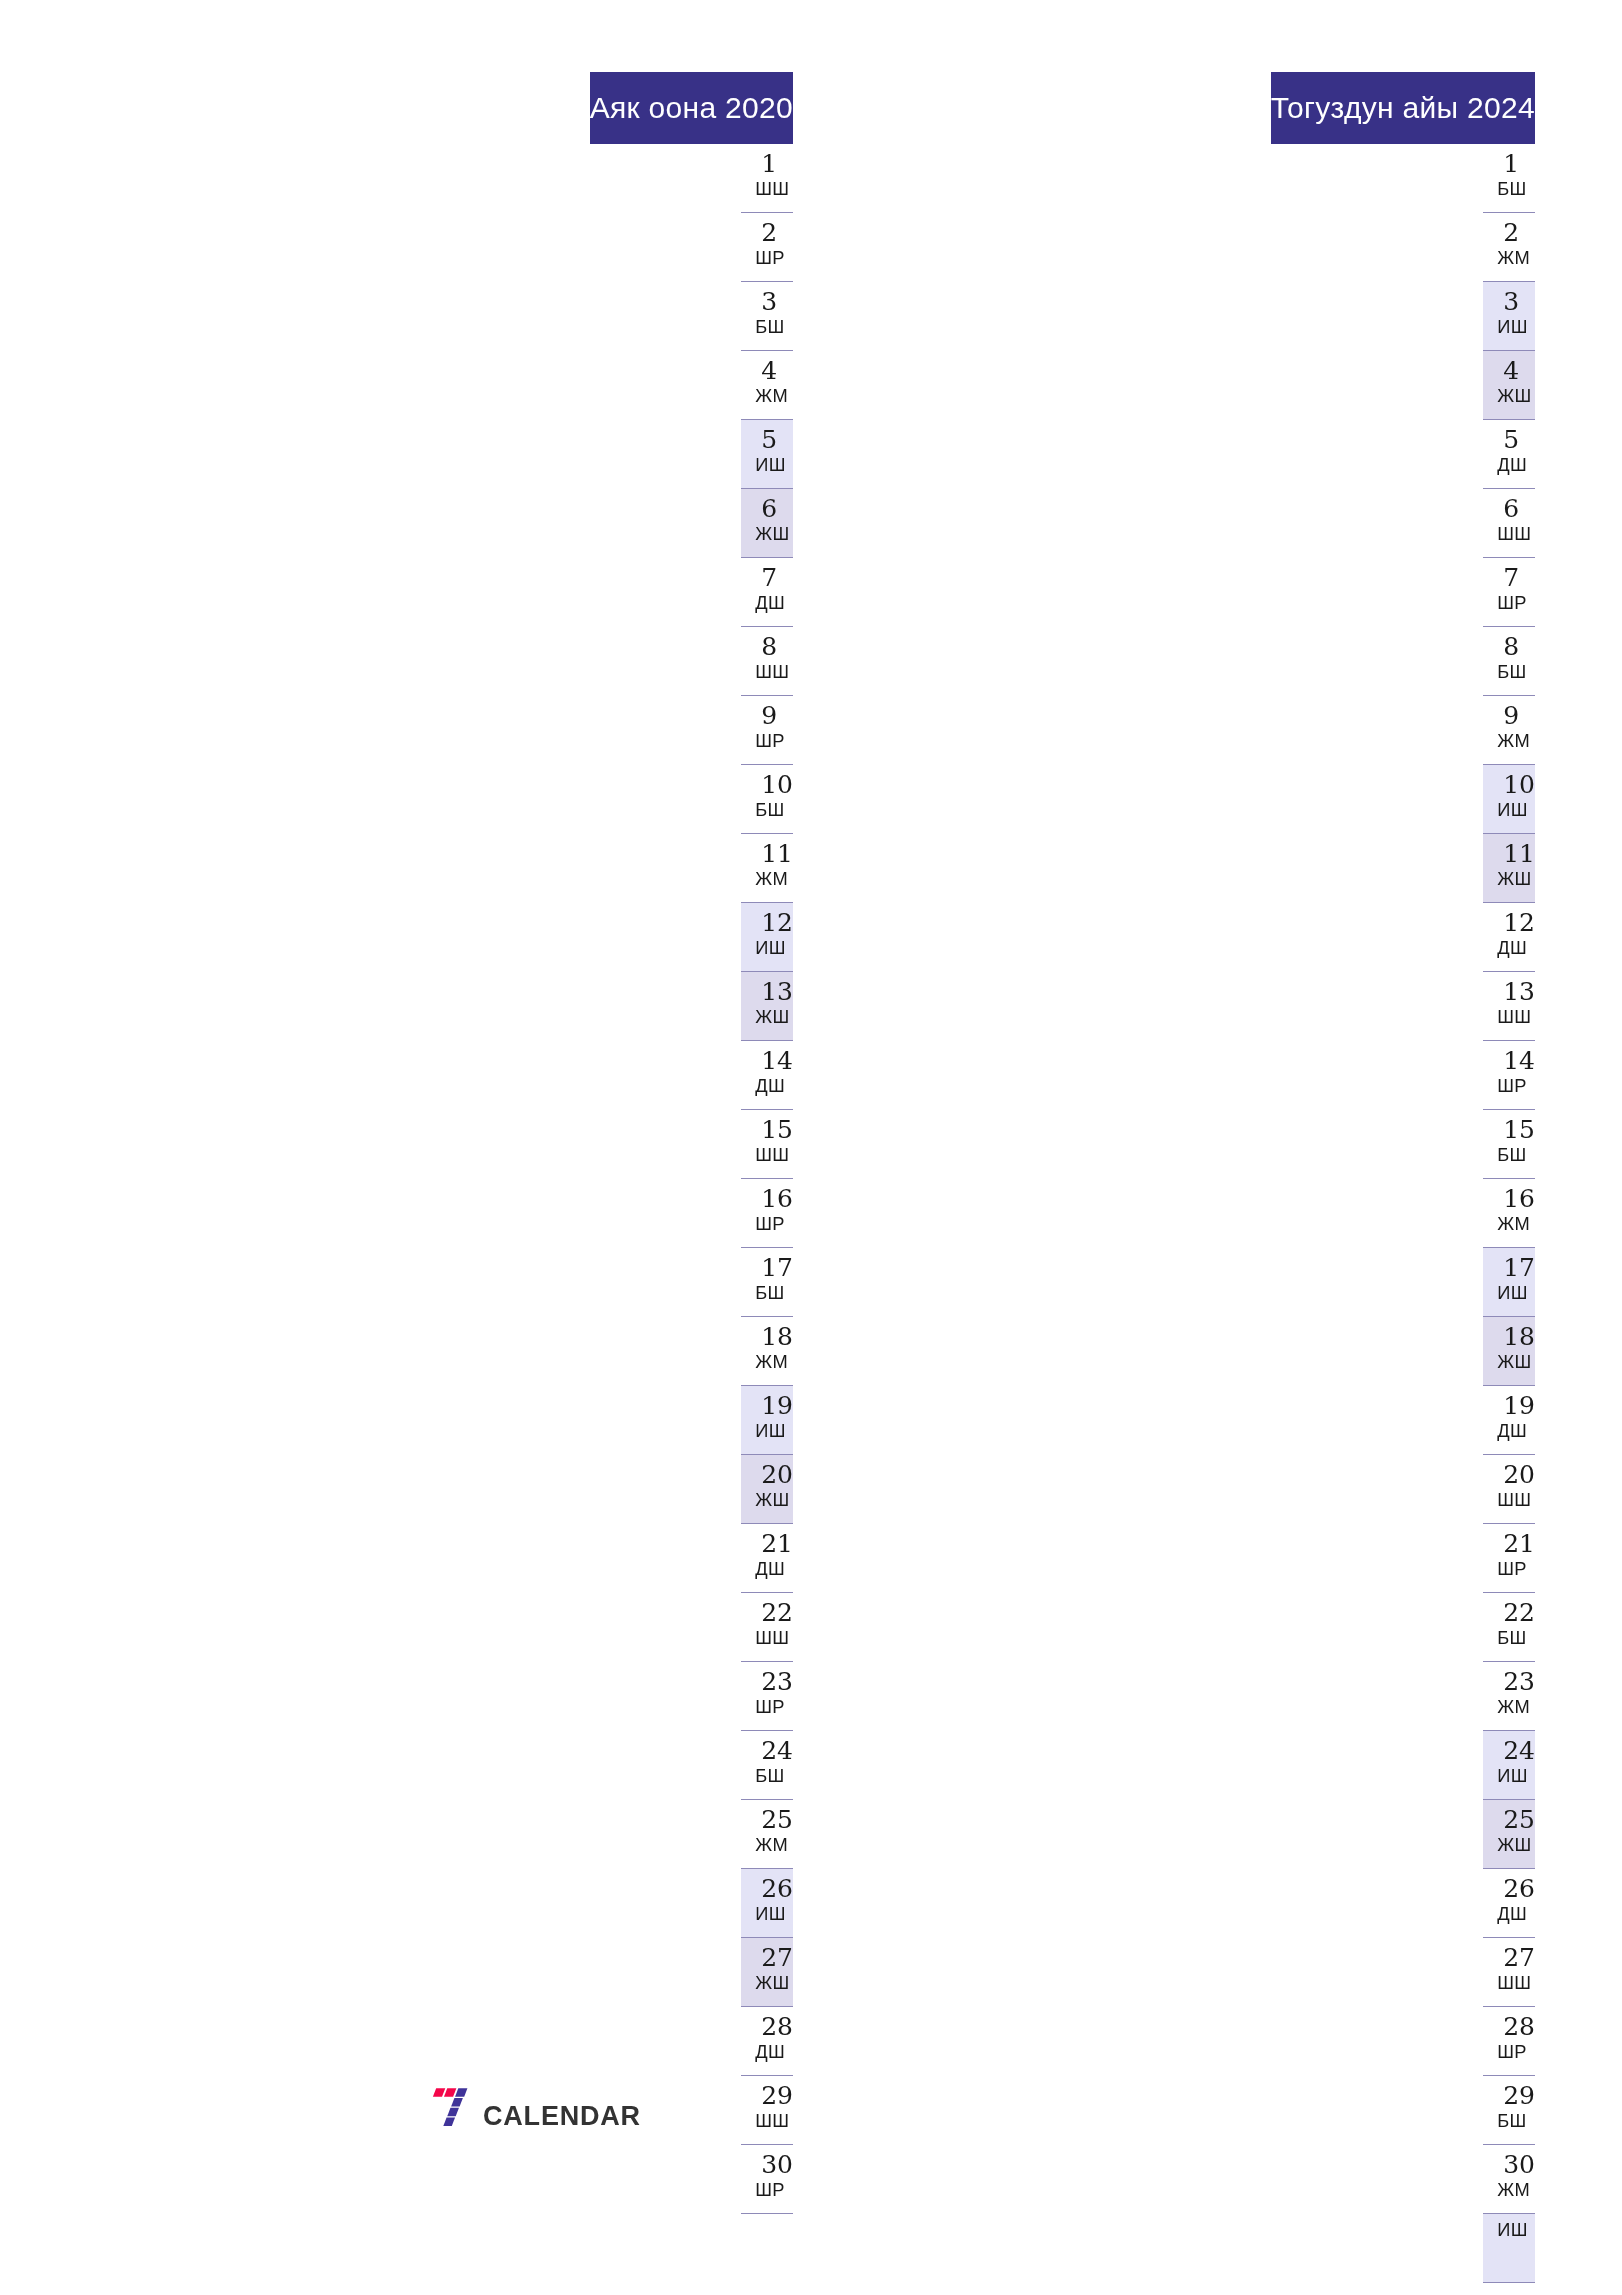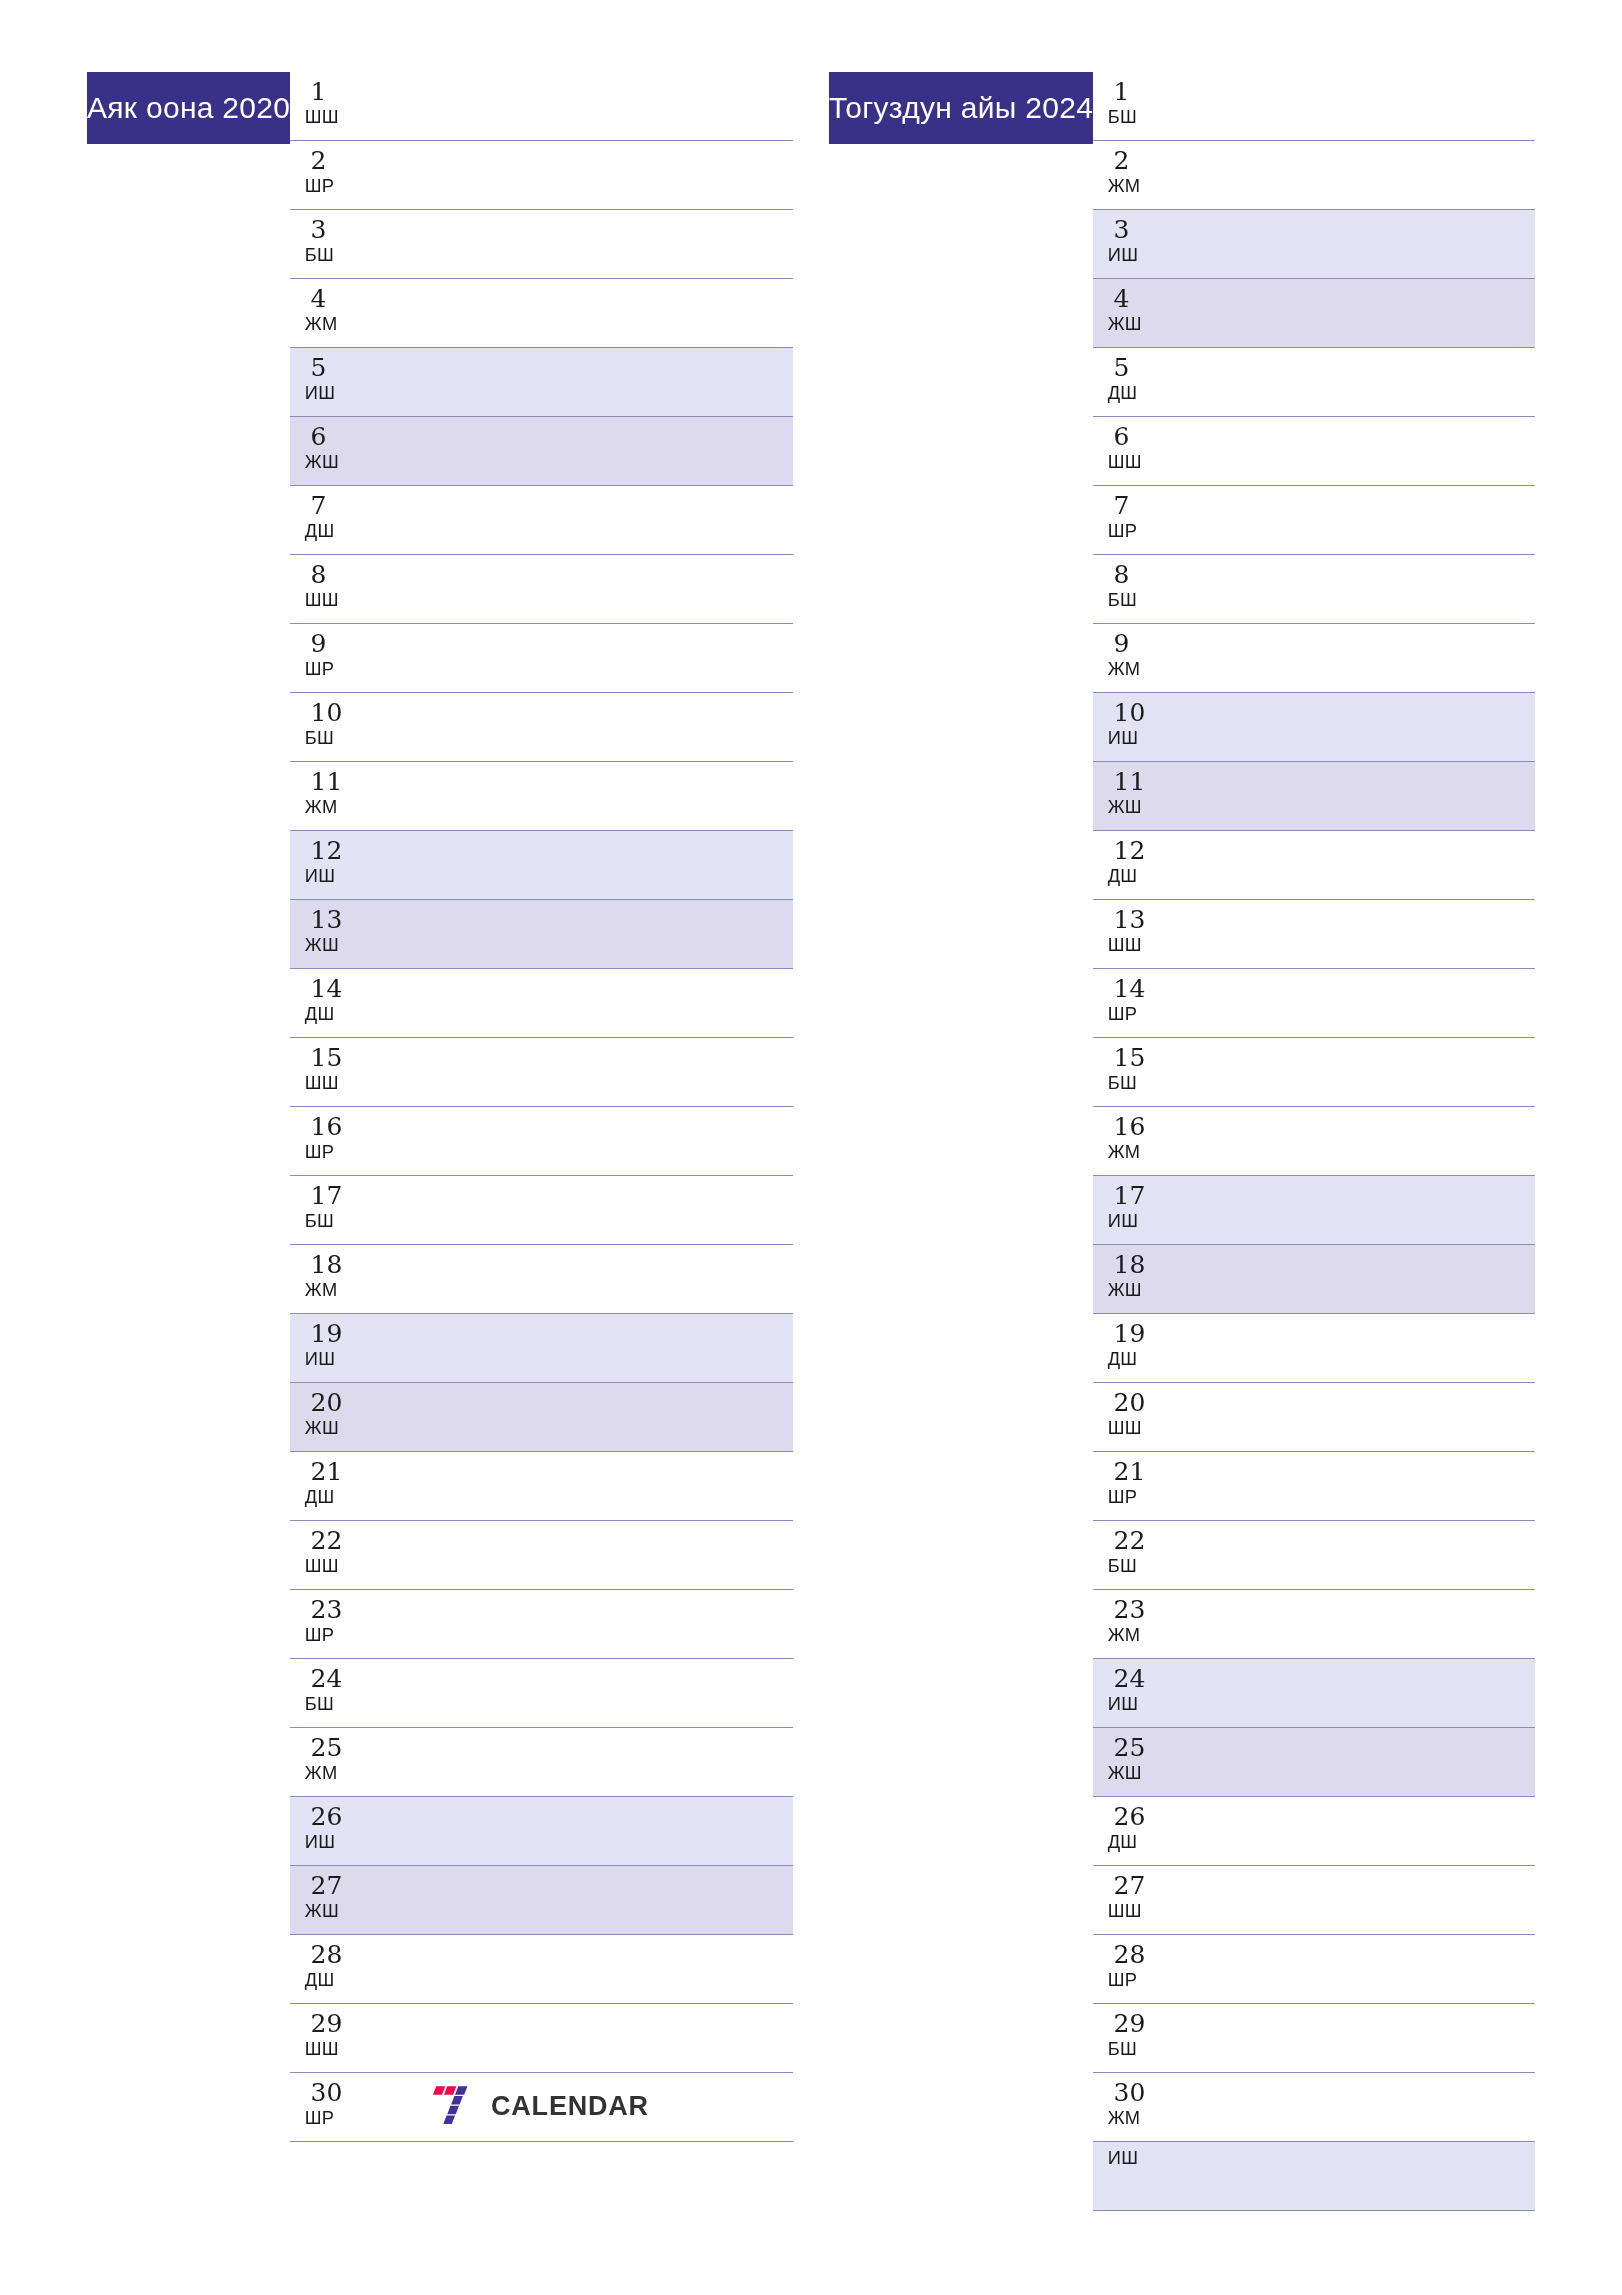"Аяк оона 2020" .month-column { align-items: none -> flex-end; flex-direction: none -> column }
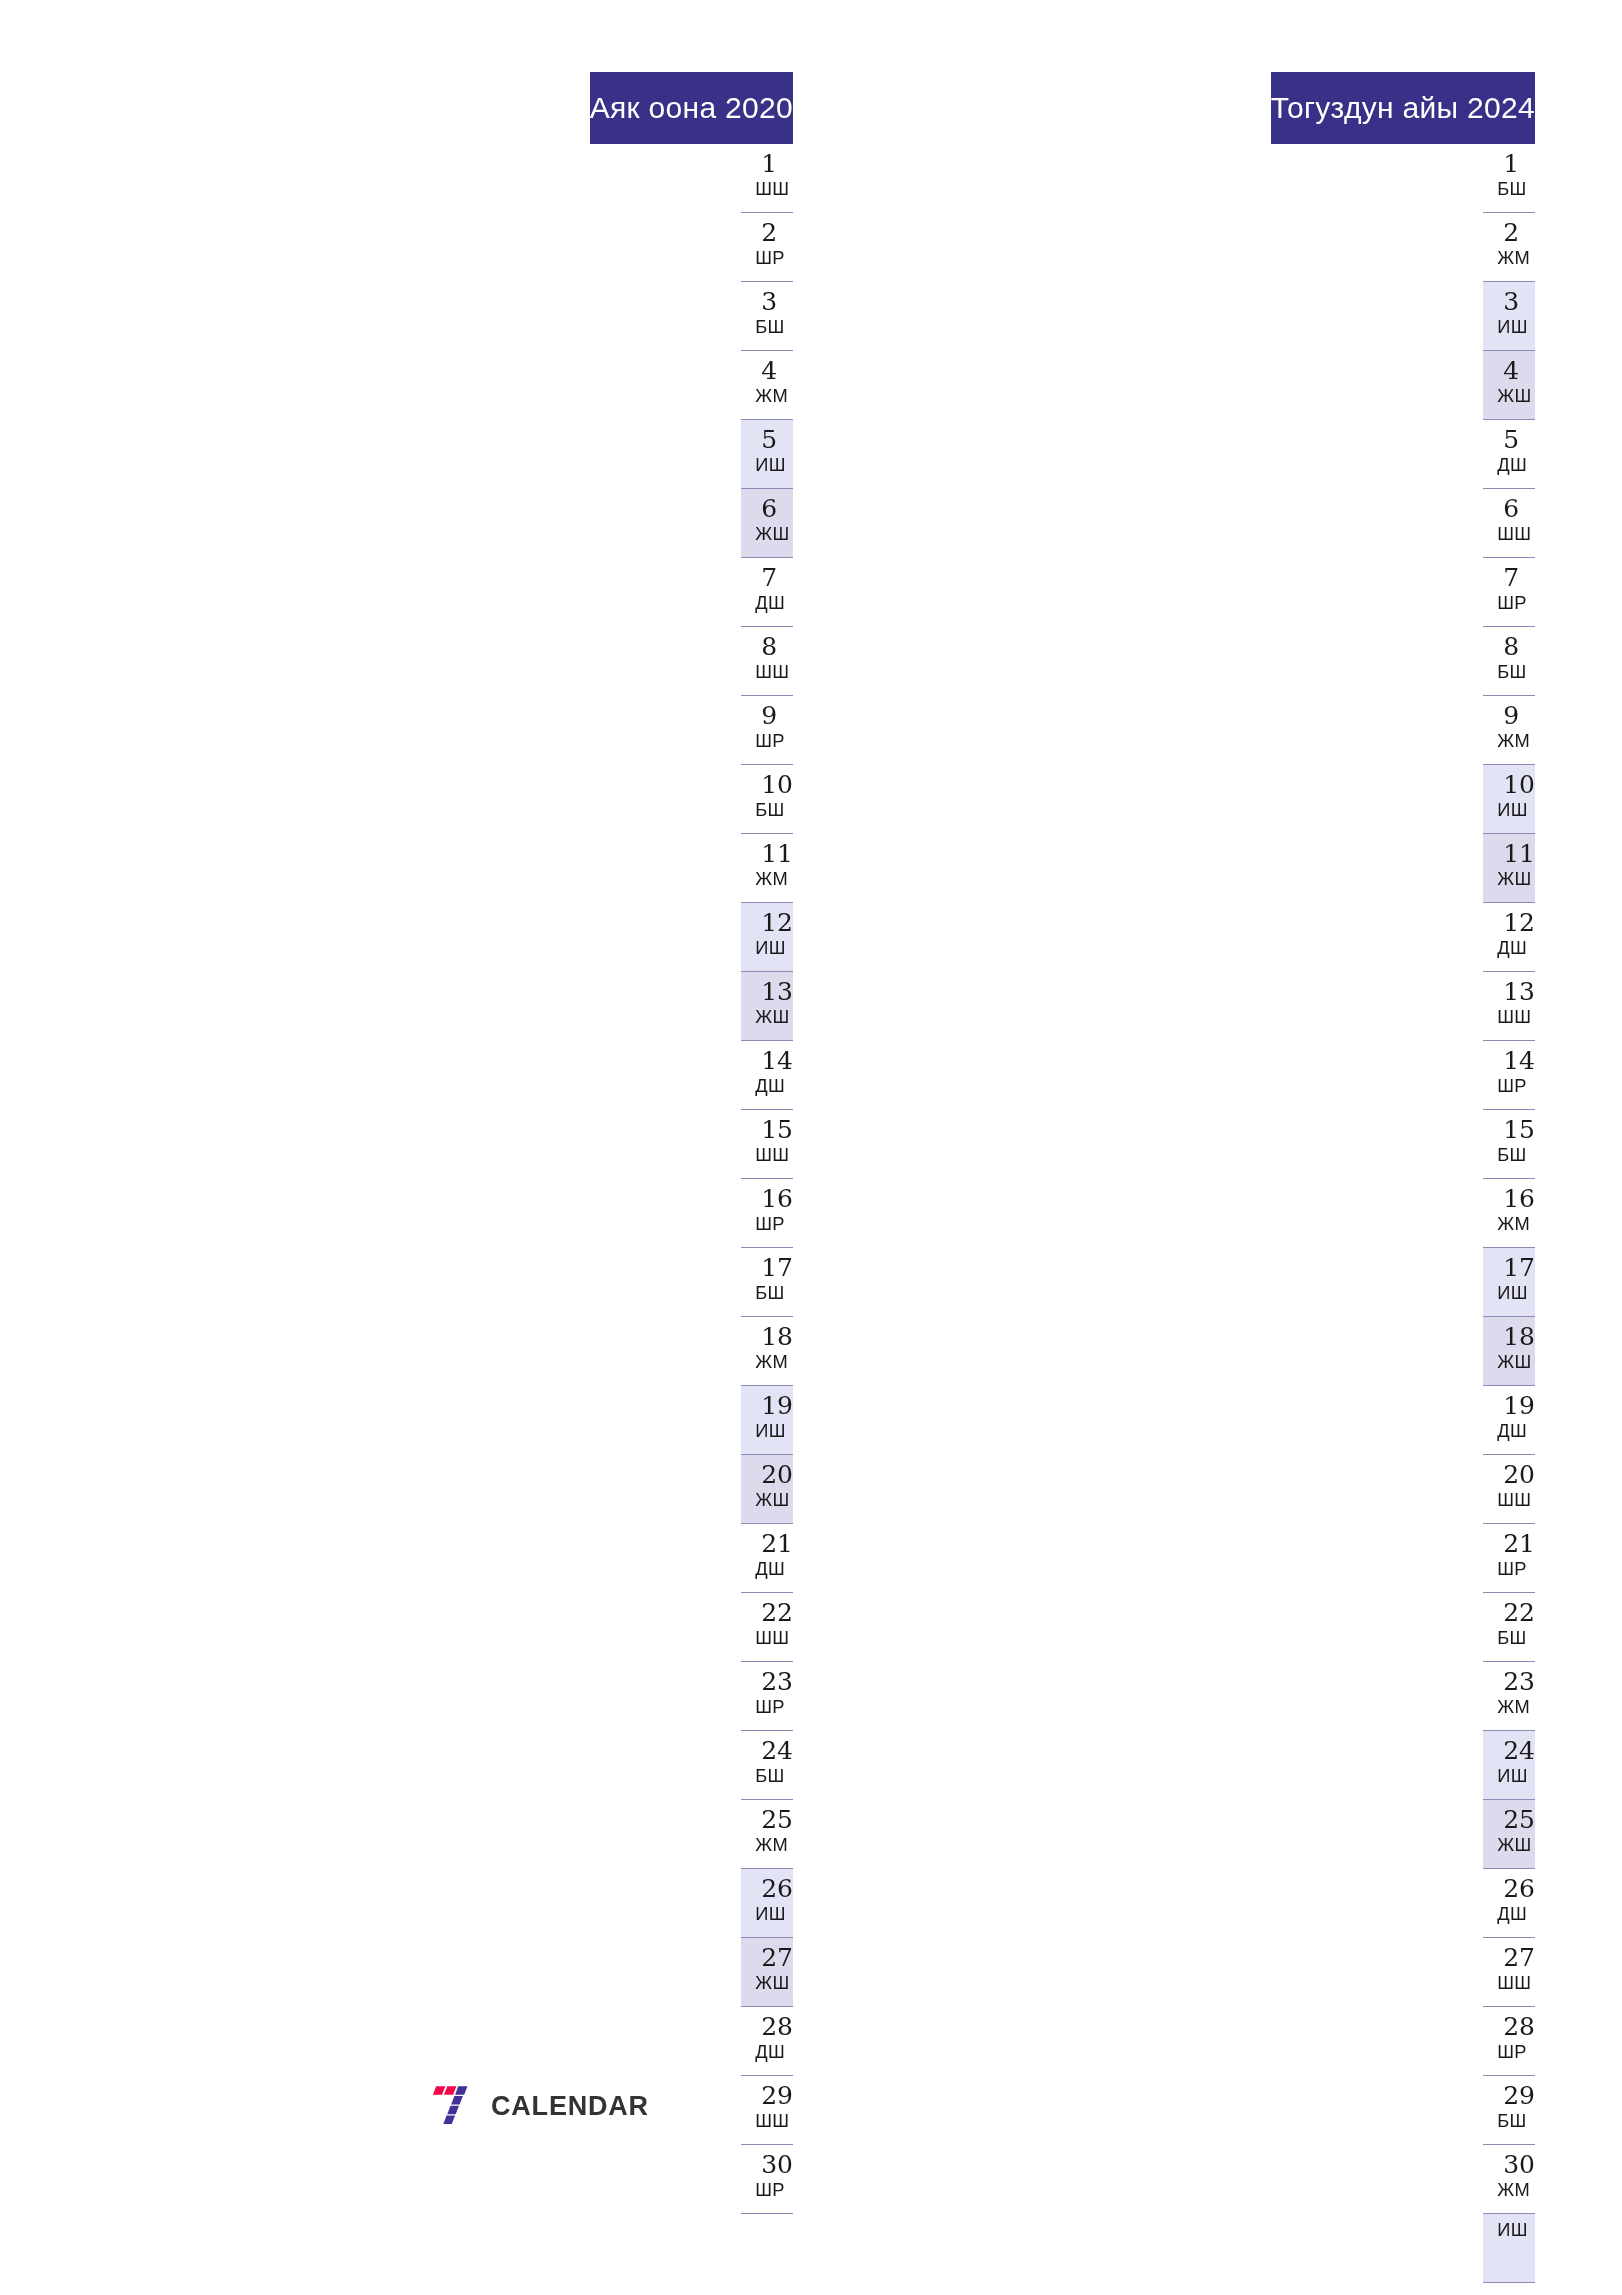"CALENDAR" .brand-logo { align-items: center -> flex-end; gap: 19px -> 11px }
